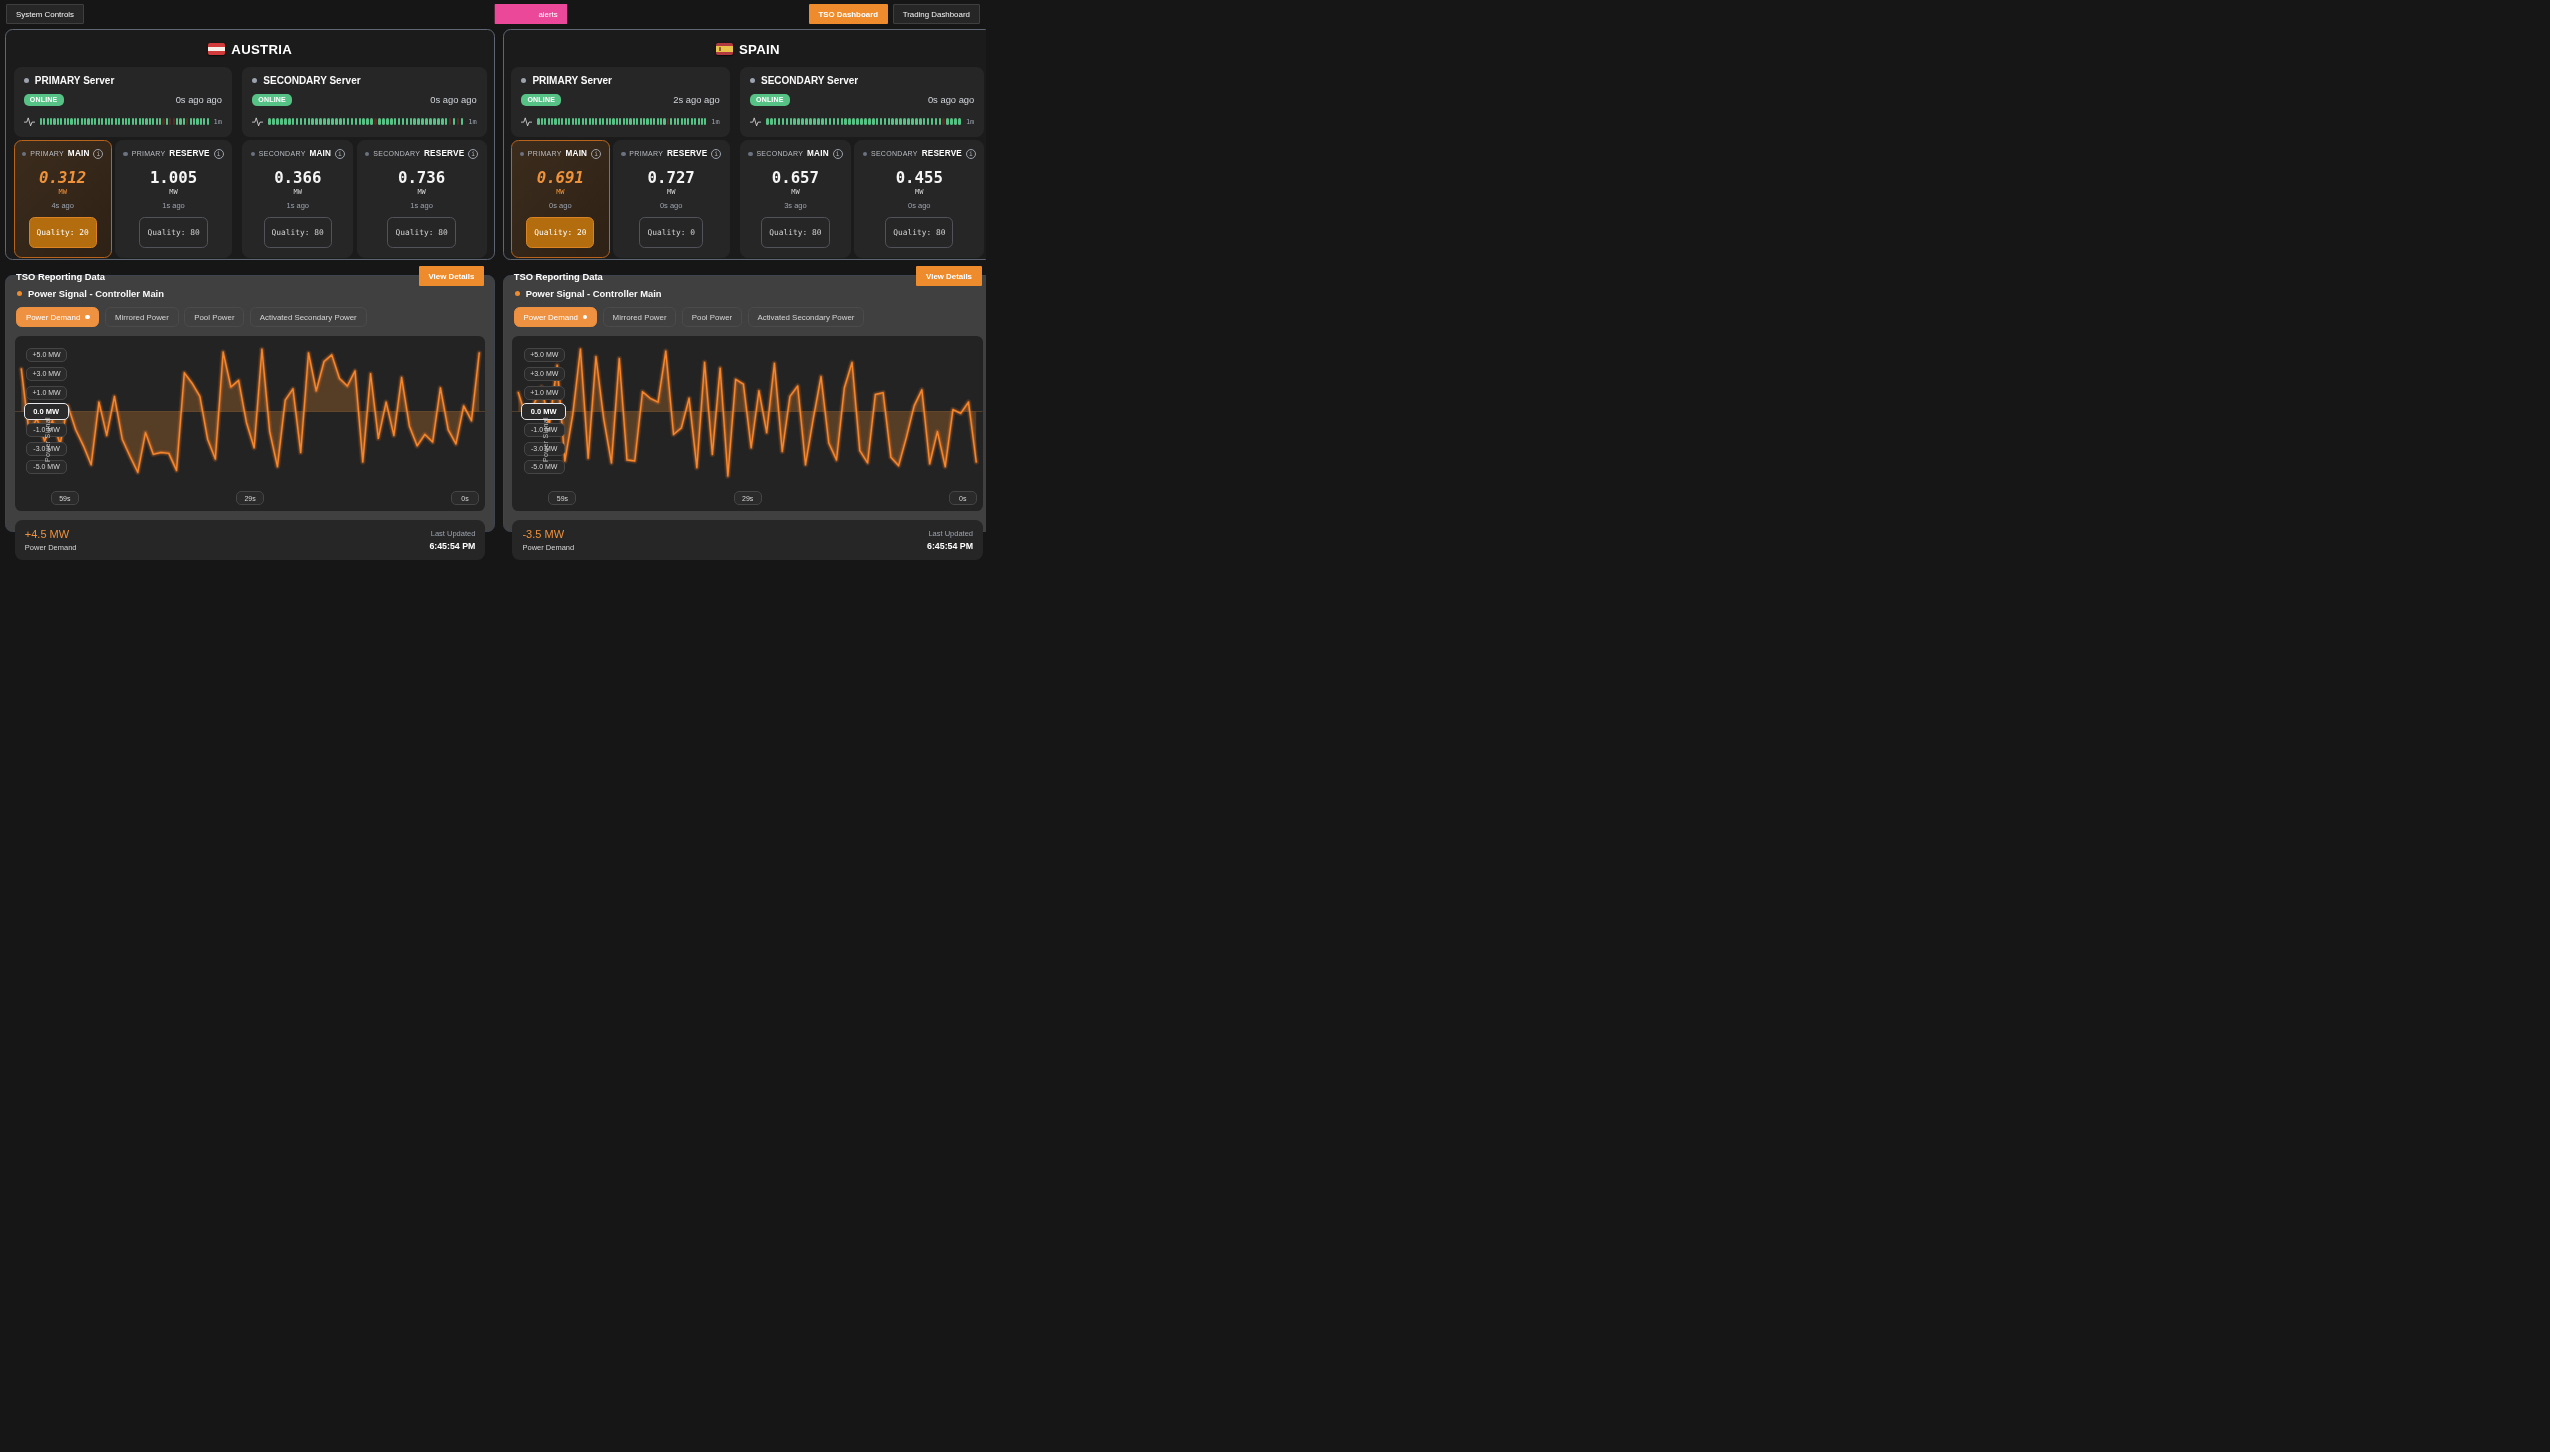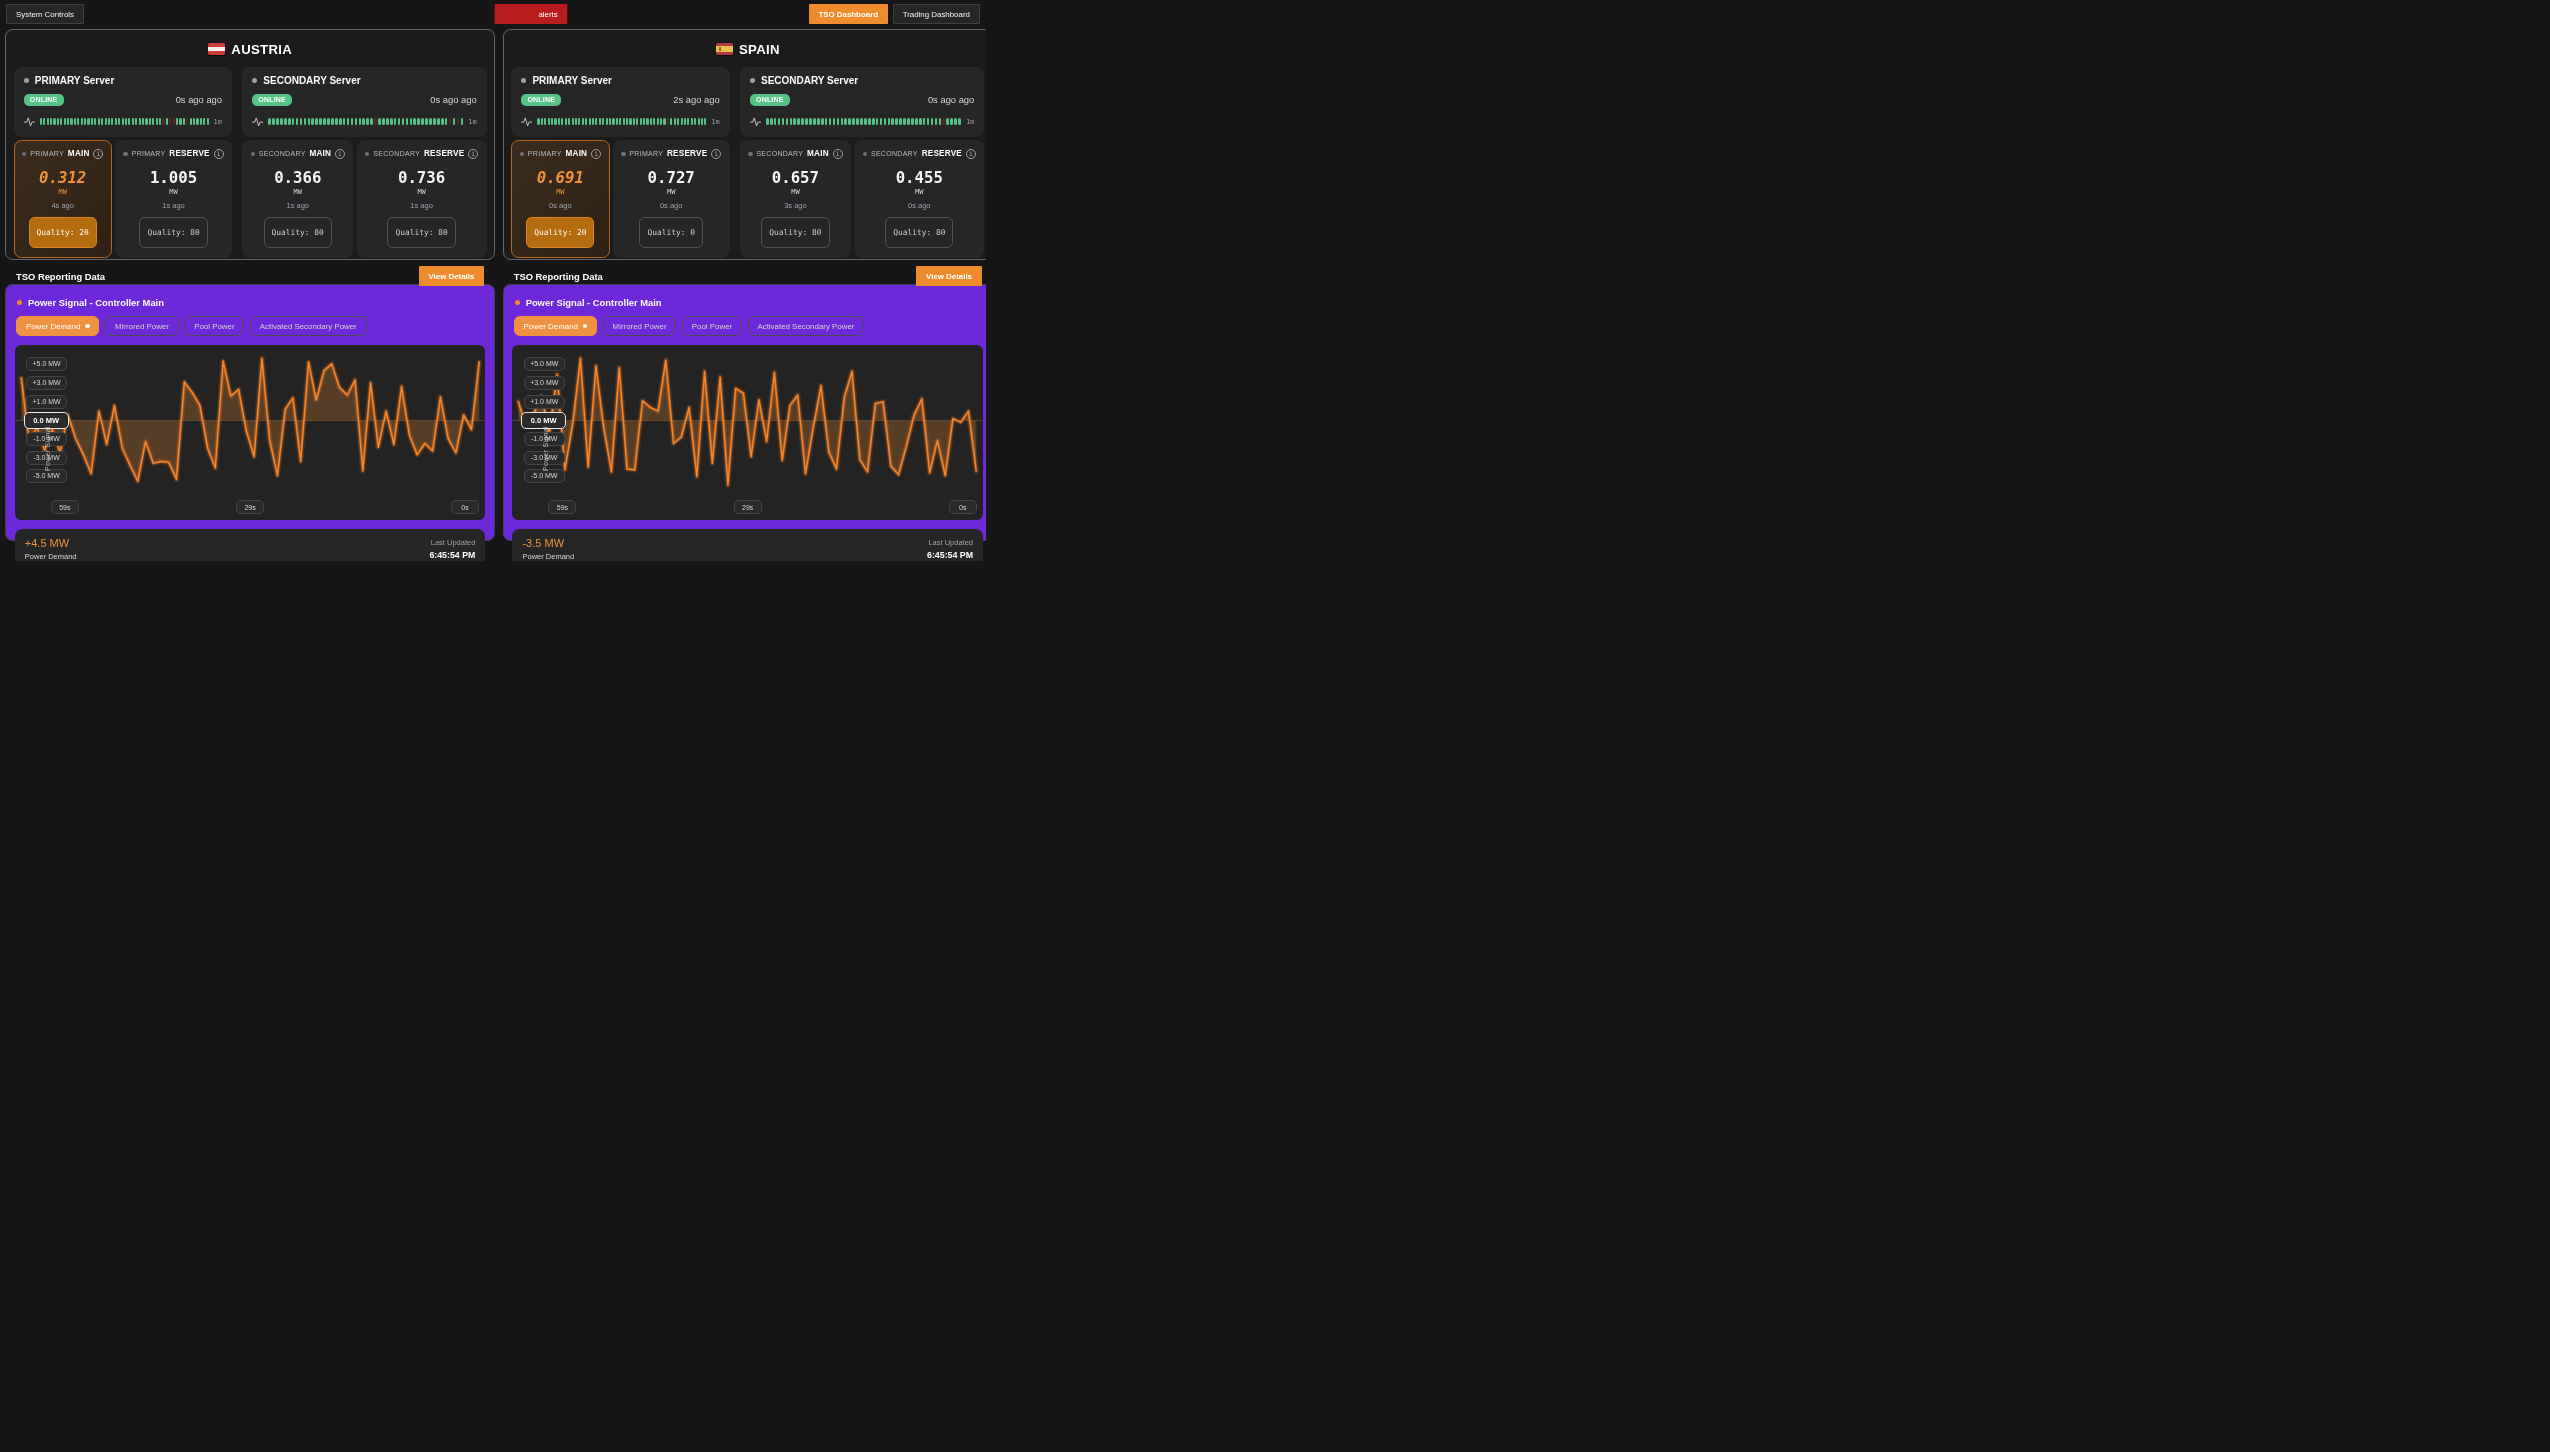"alerts" .btn-red { background: #b91c1c -> #ec4899 }
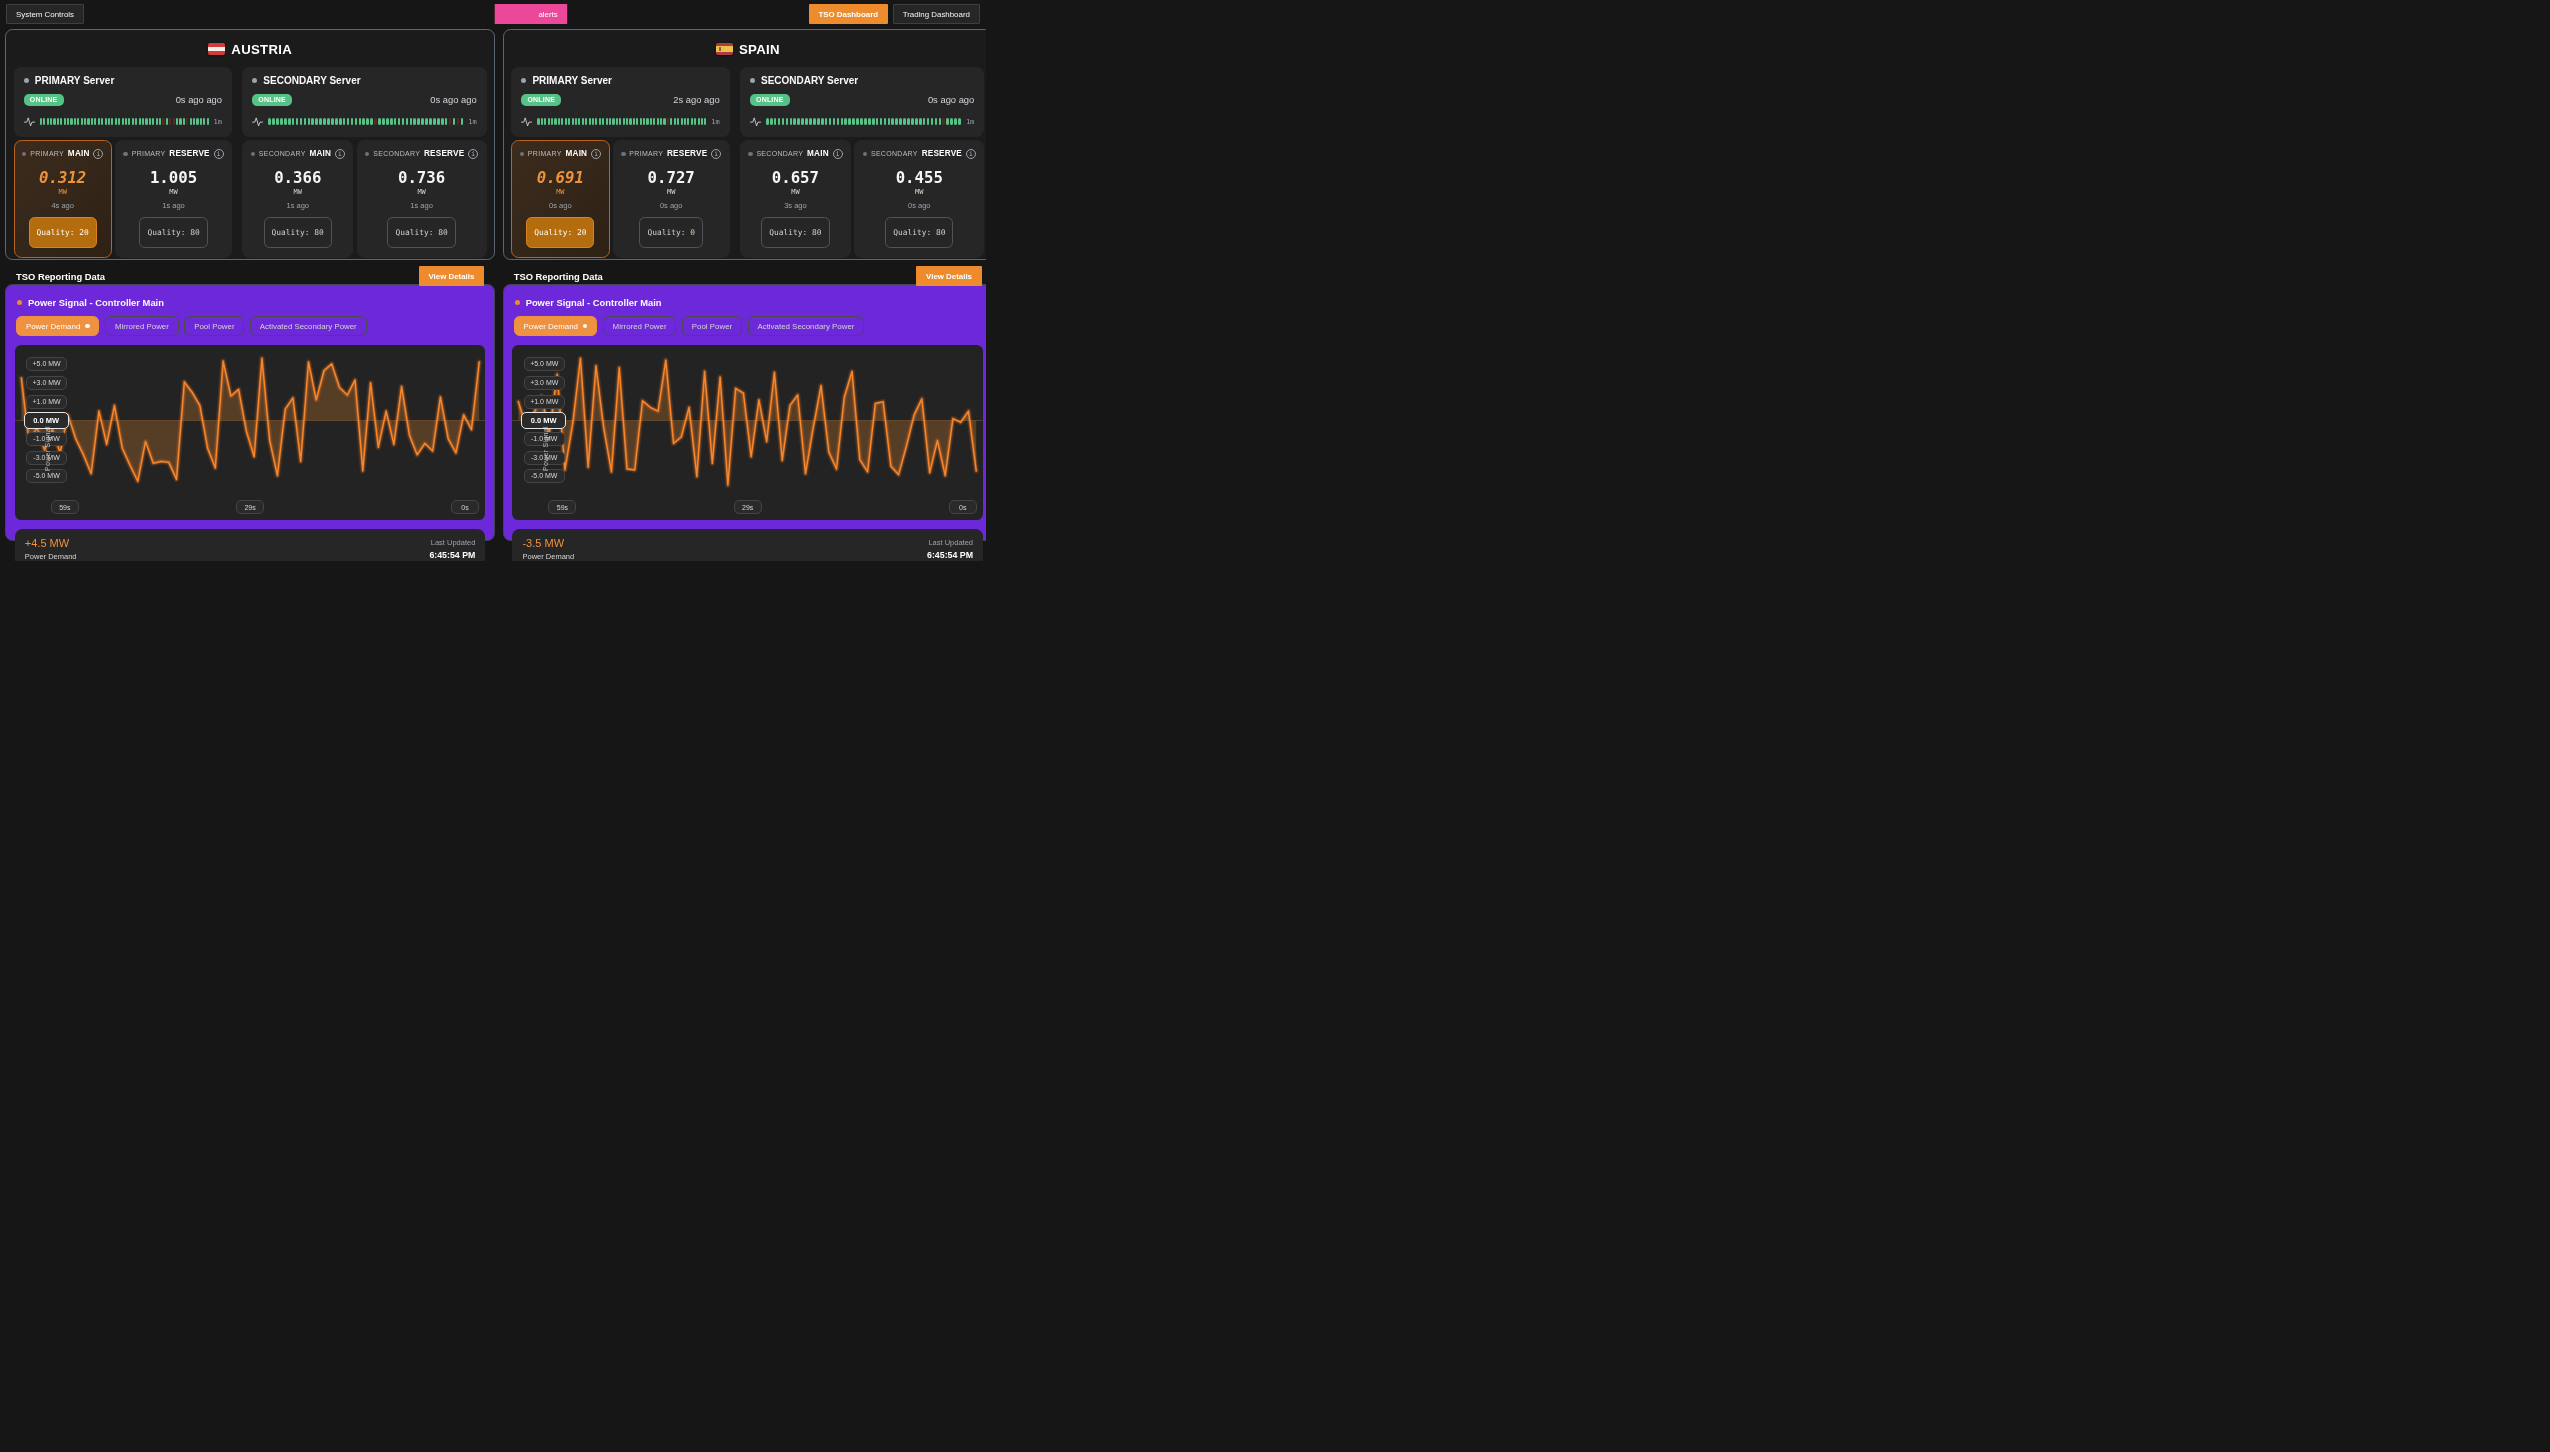"Power Signal - Controller Main" .chart-panel { background: #6d28d9 -> #404040; margin-top: 24px -> 15px }
